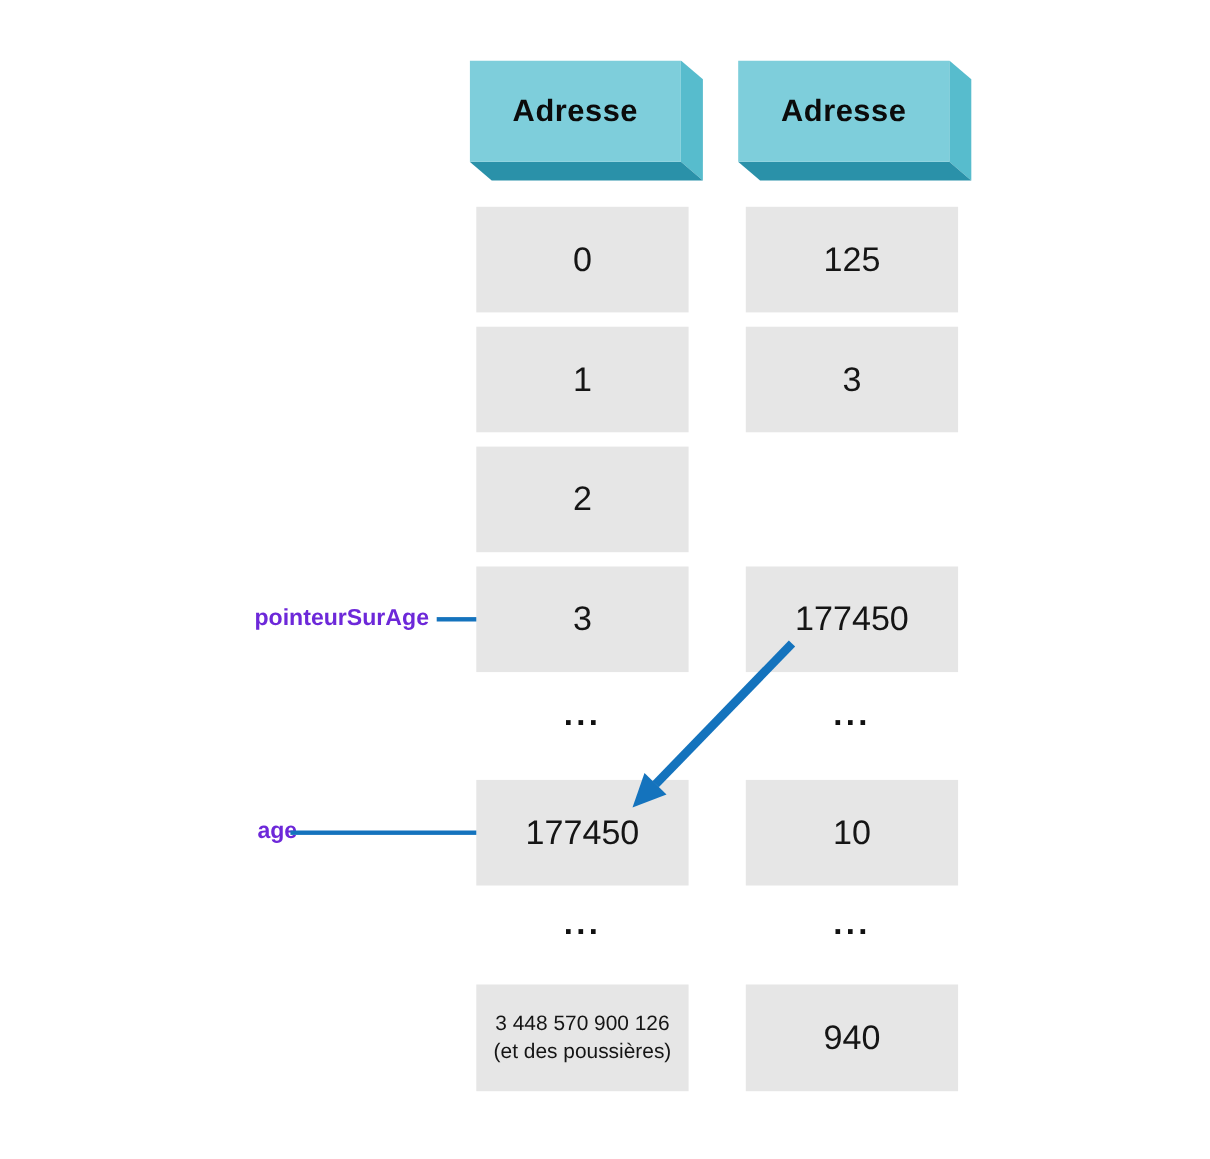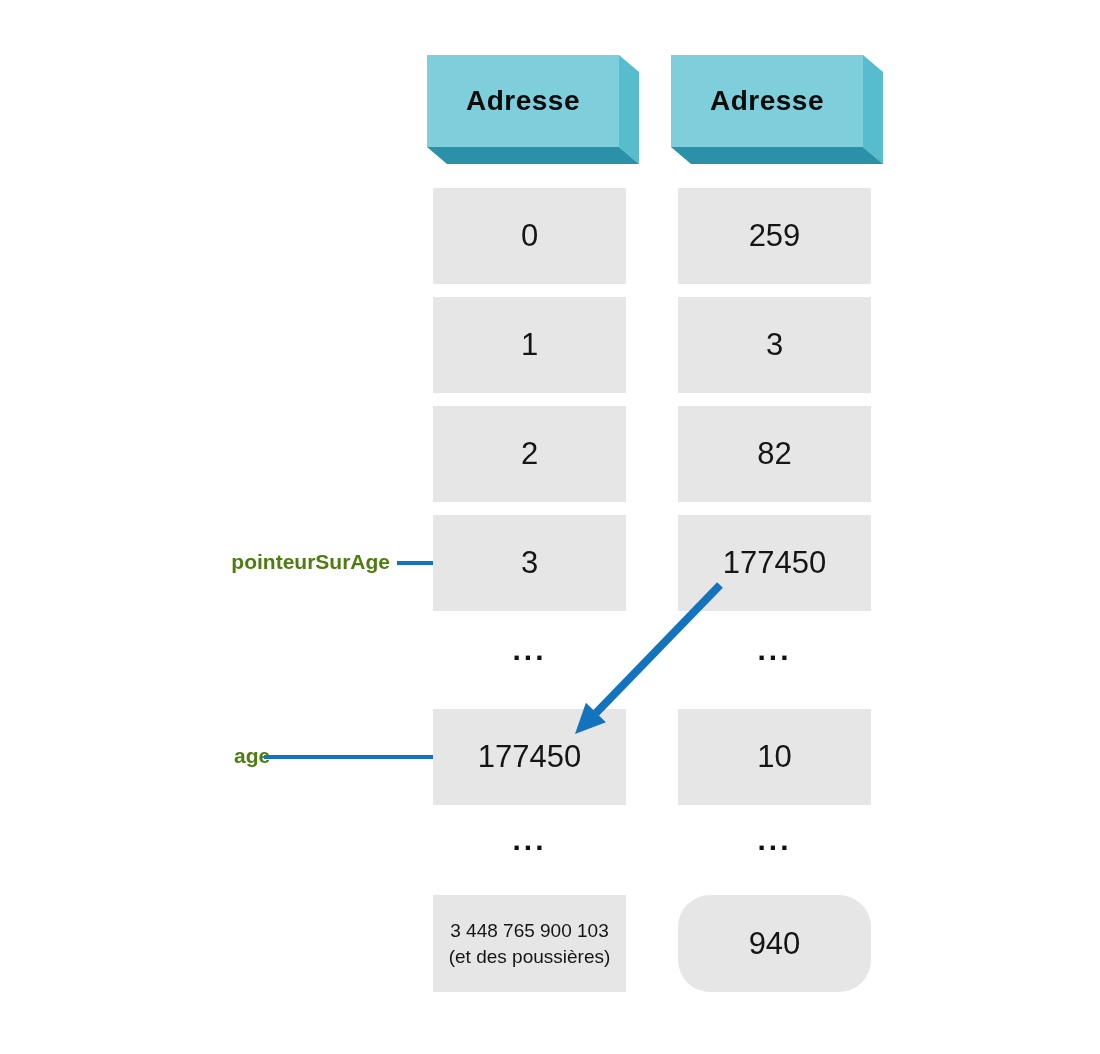"259" div.cell { text: 259 -> 125 }
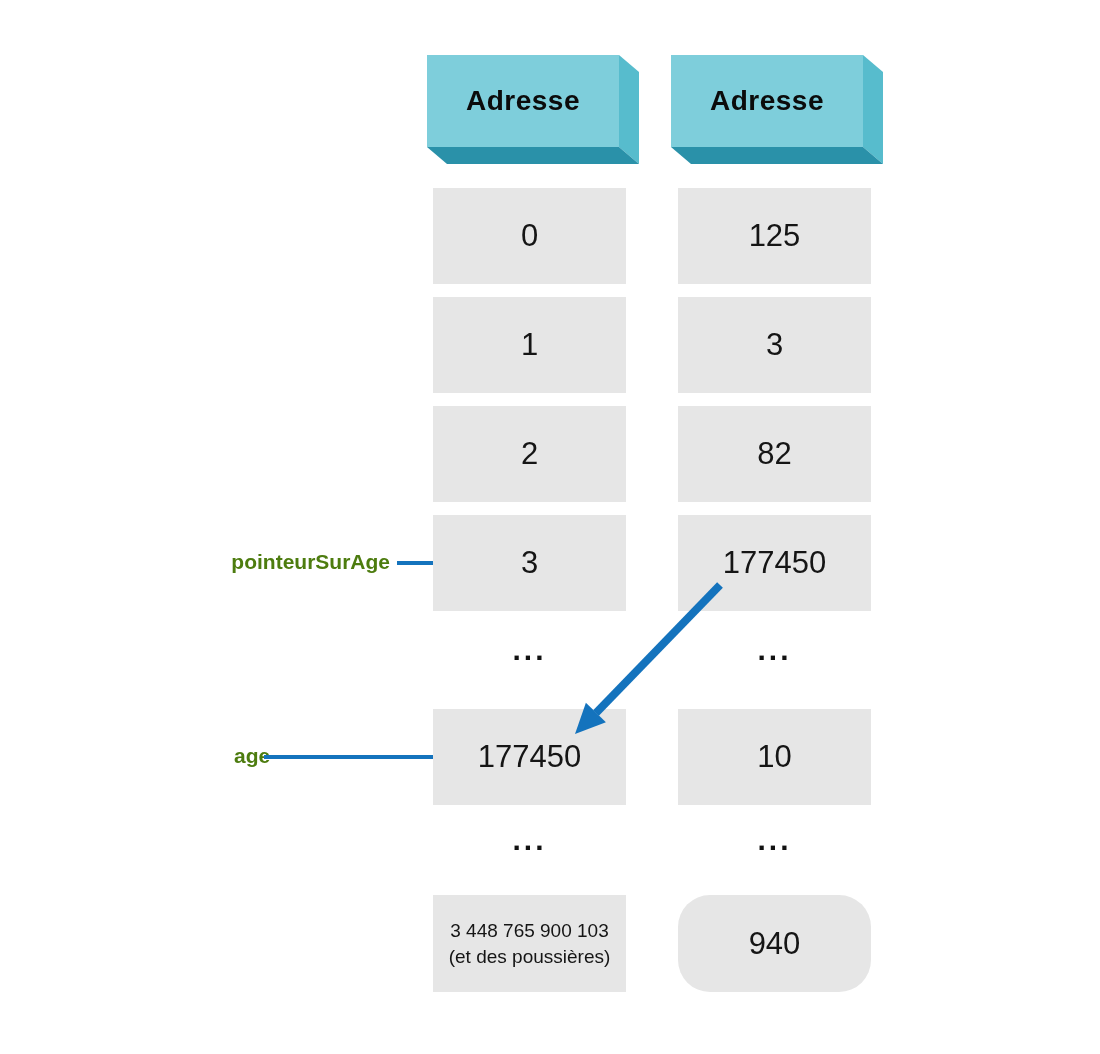"82" div.cell { html: <div>82</div> -> none }
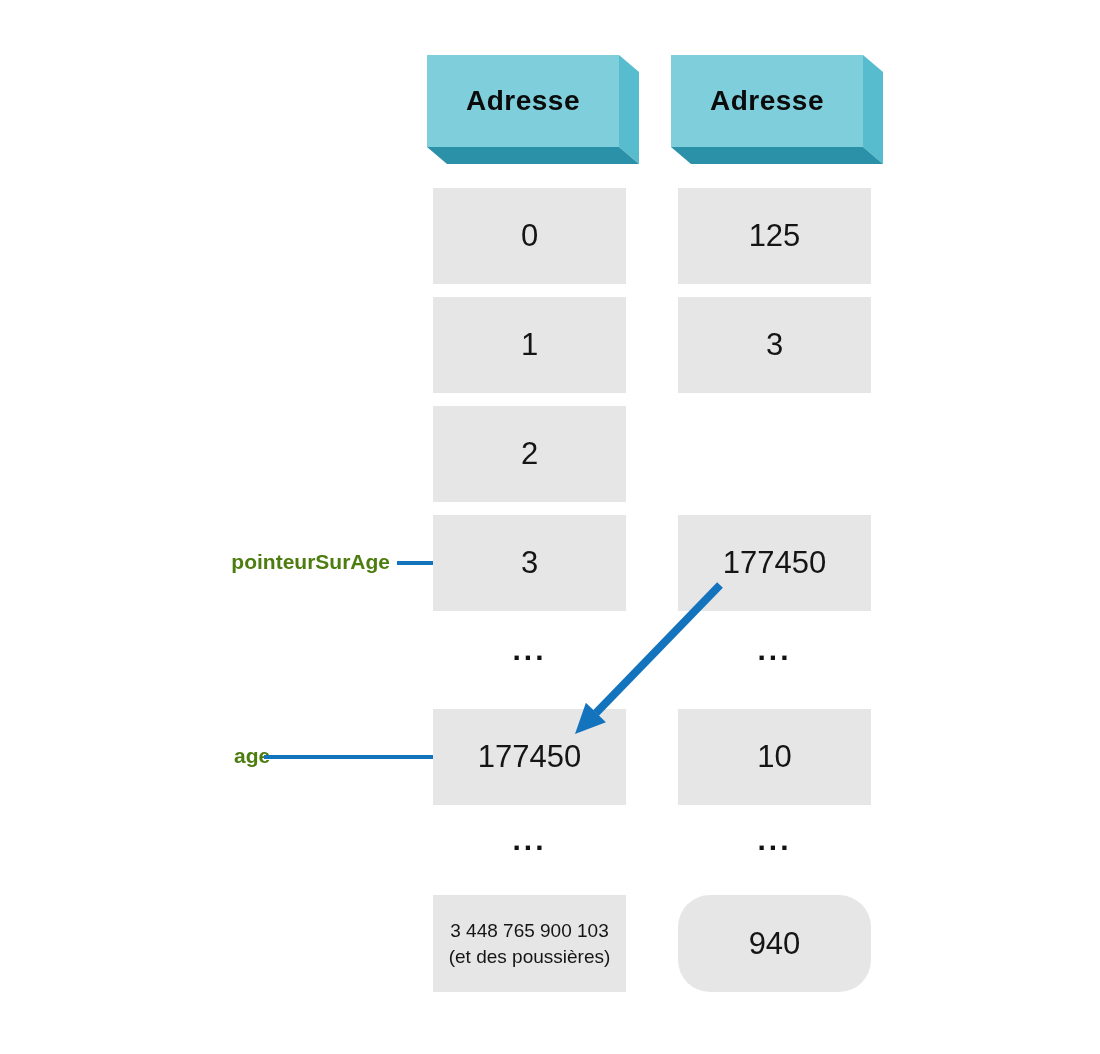"pointeurSurAge" .var-label { color: #4d7c0f -> #6d28d9 }
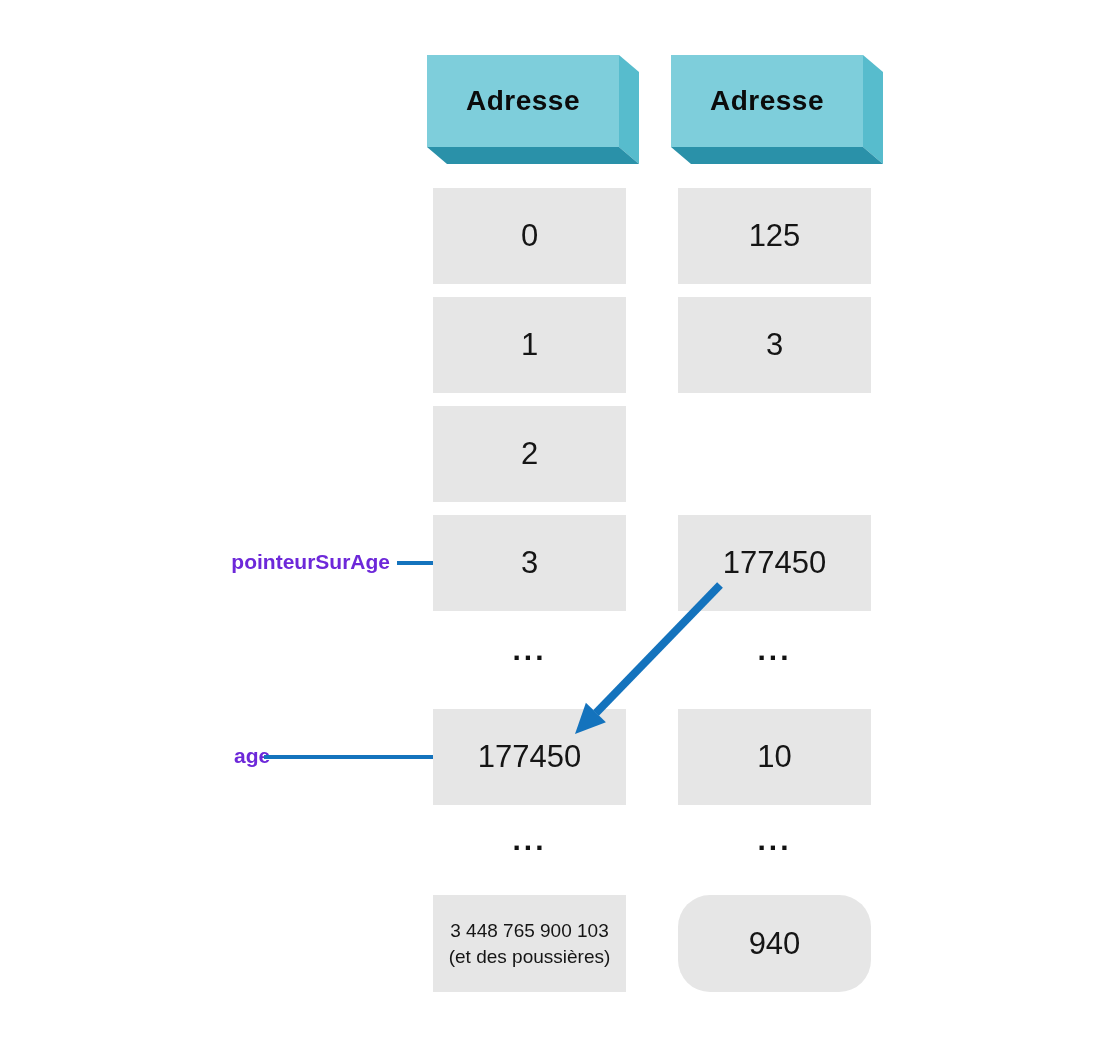"3 448 765 900 103" span { text: 3 448 765 900 103 -> 3 448 570 900 126 }
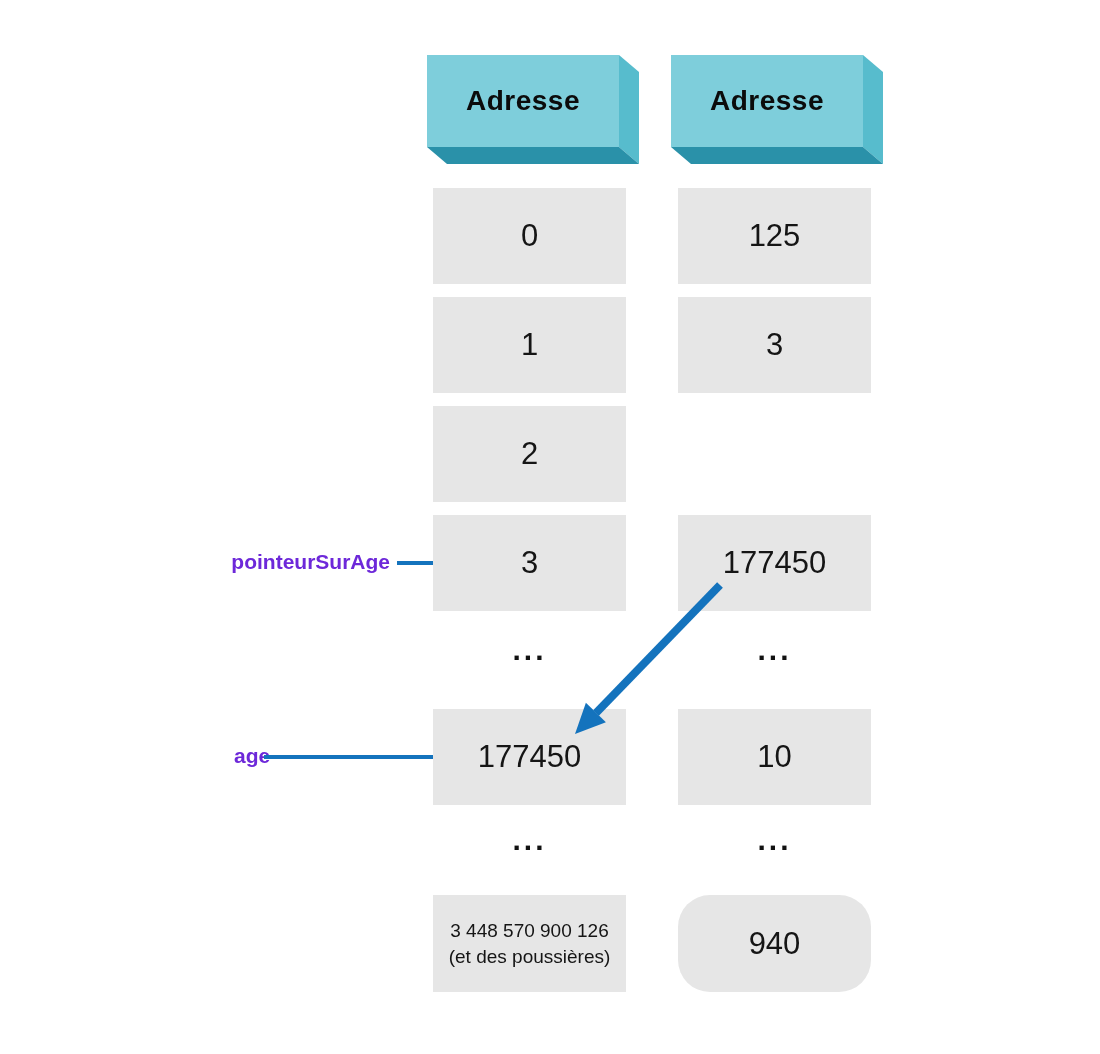"940" div.cell { border-radius: 32px -> none }
